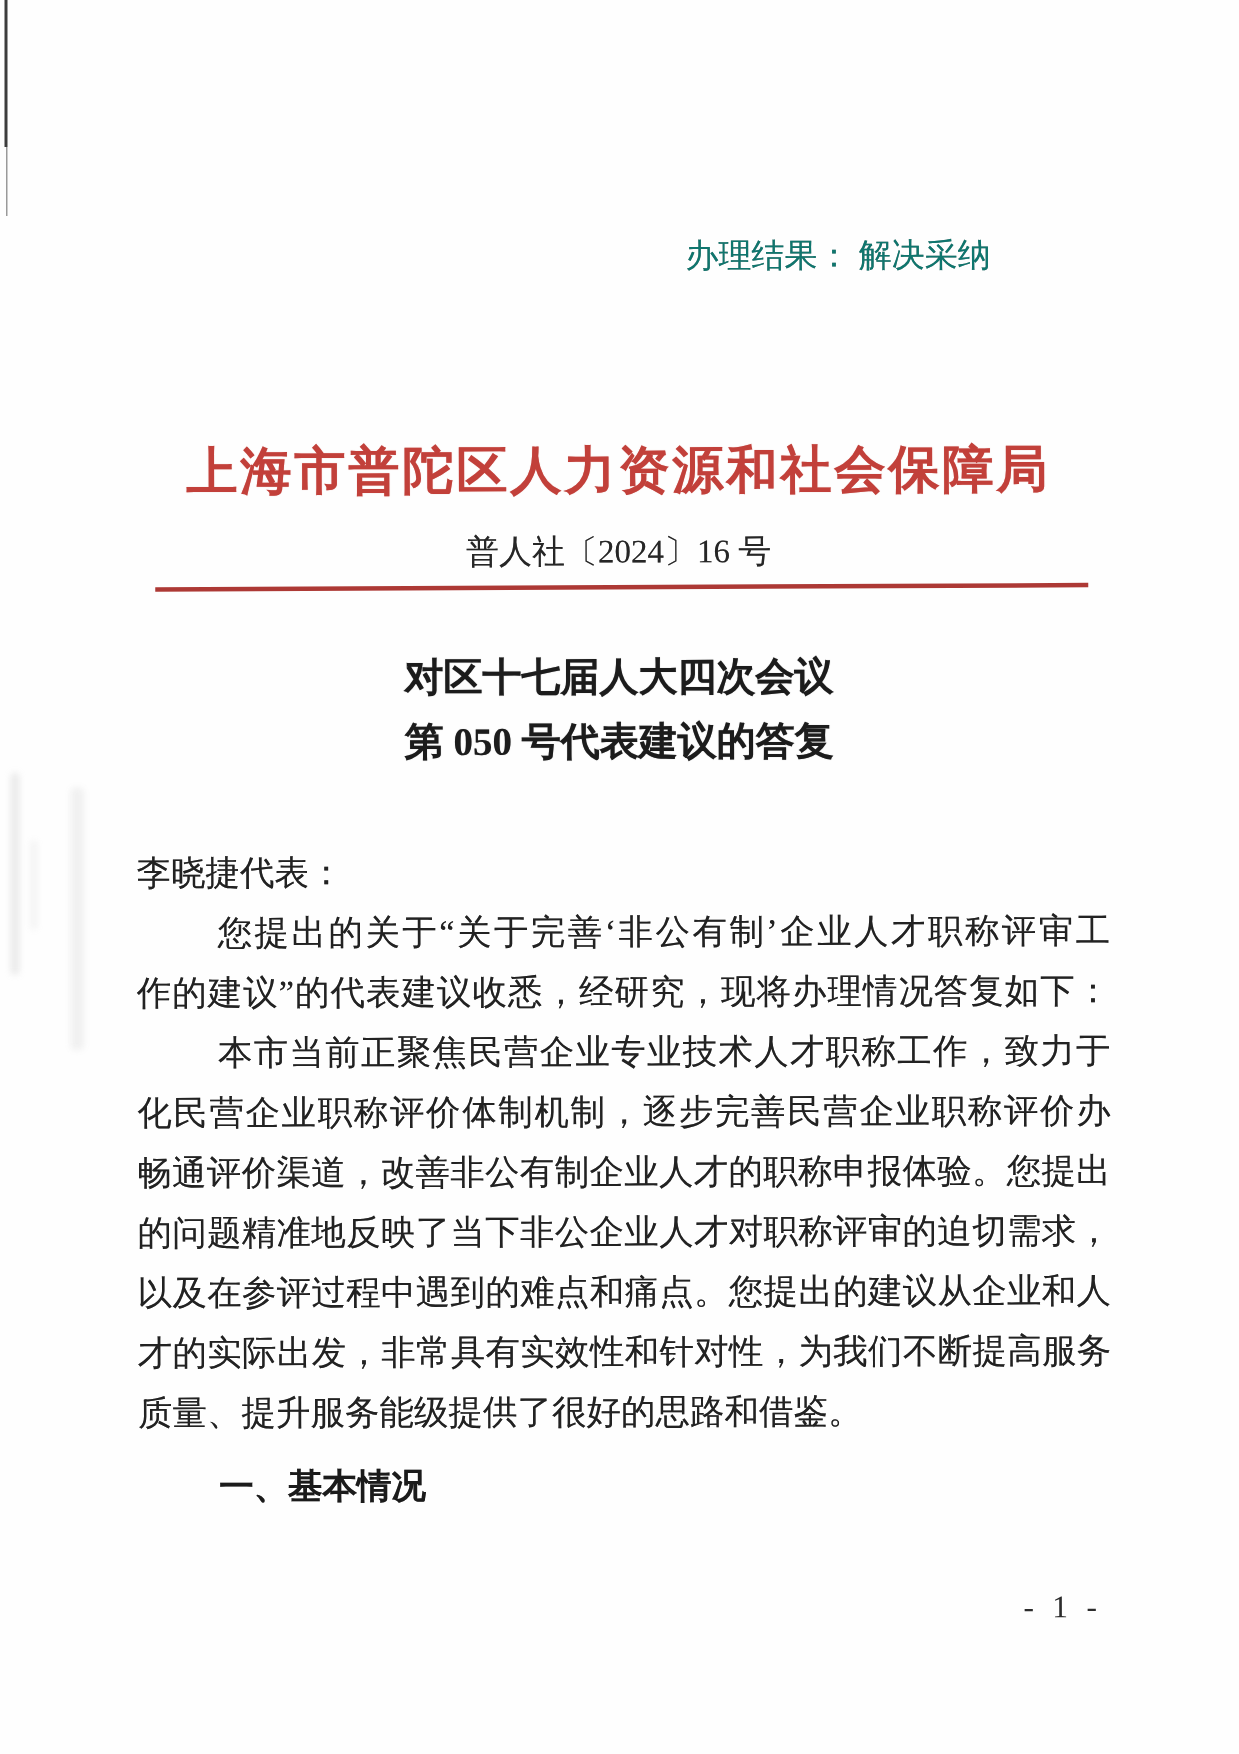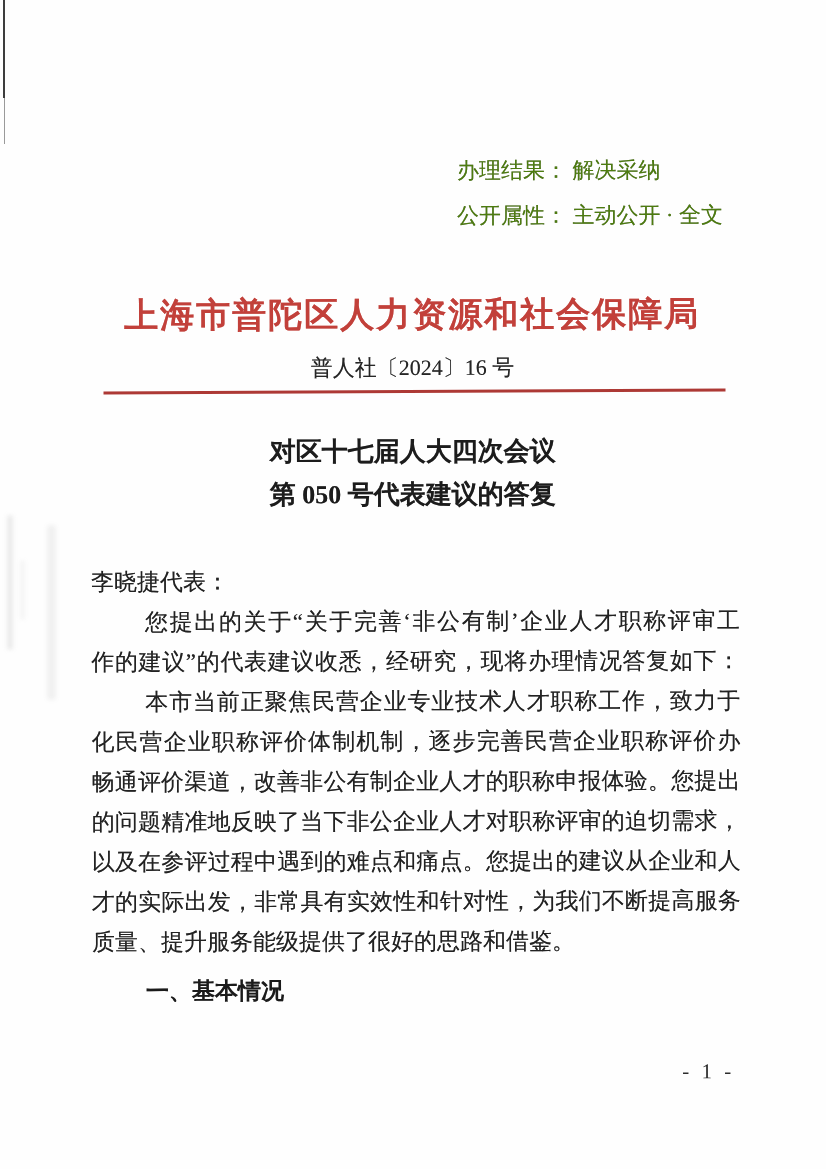"办理结果： 解决采纳" .header-meta { color: #4d7c0f -> #0f766e }
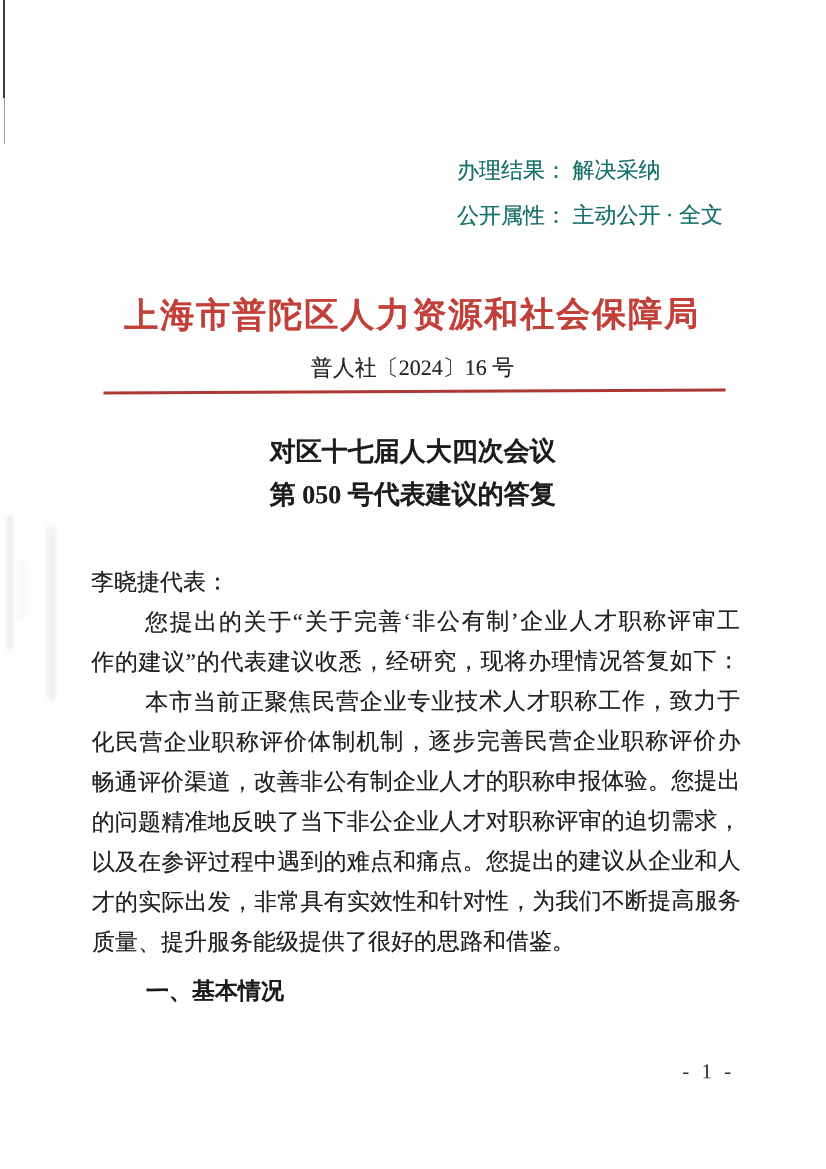"公开属性： 主动公开 · 全文" div { html: <div>公开属性： 主动公开 · 全文</div> -> none }
